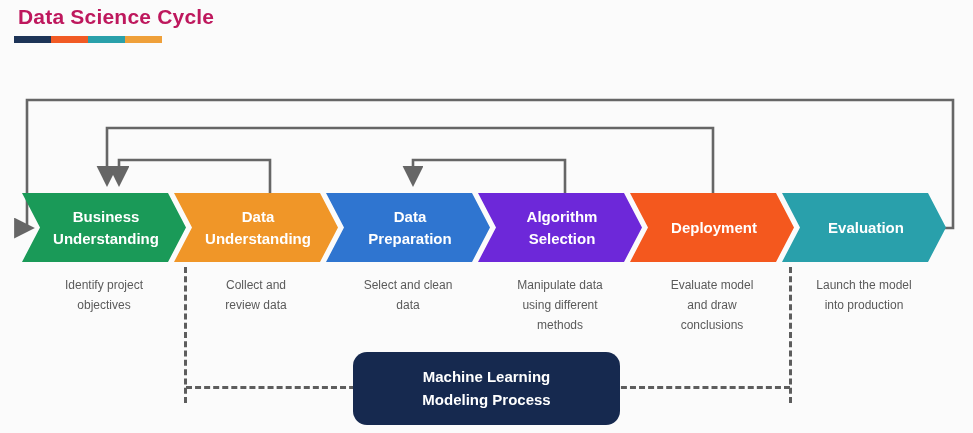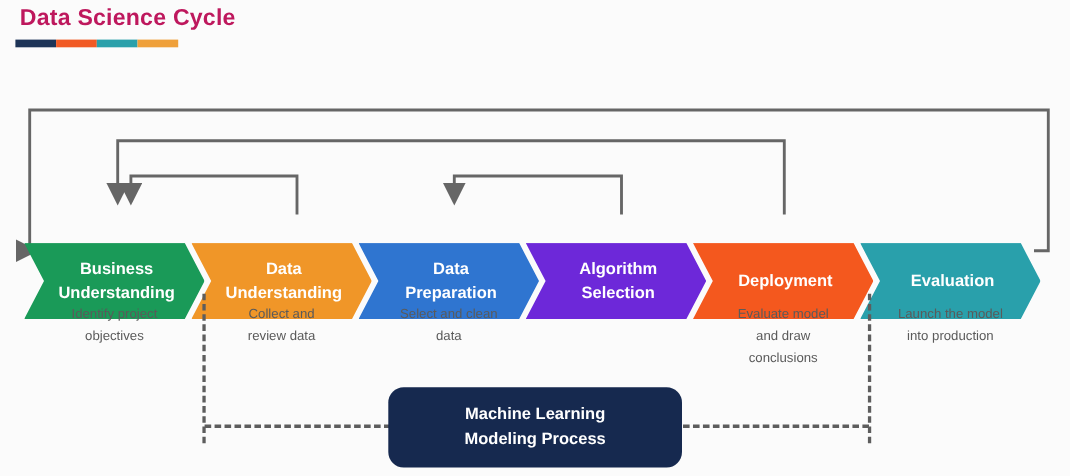"Business" .stage-row { margin-top: 28px -> none }
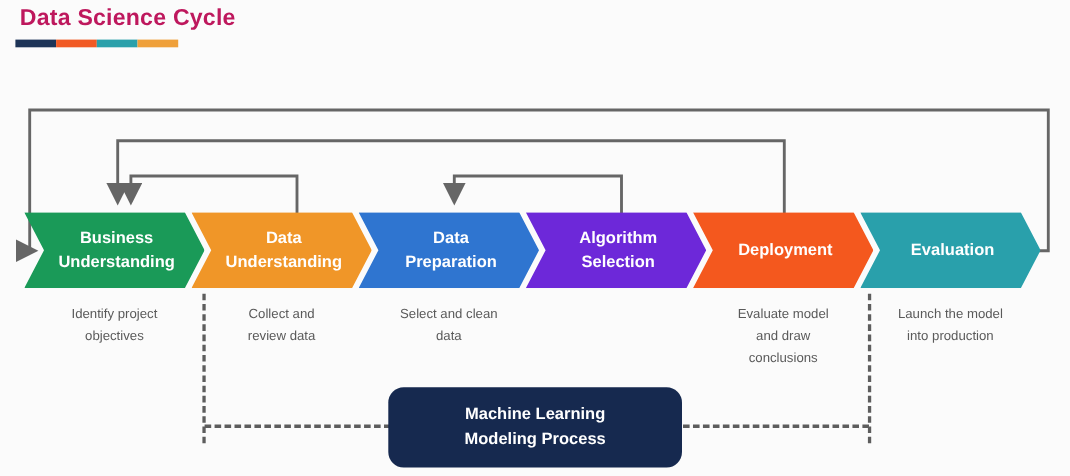"Manipulate data" div.stage-desc { html: none -> <div>Manipulate data using different methods</div> }
